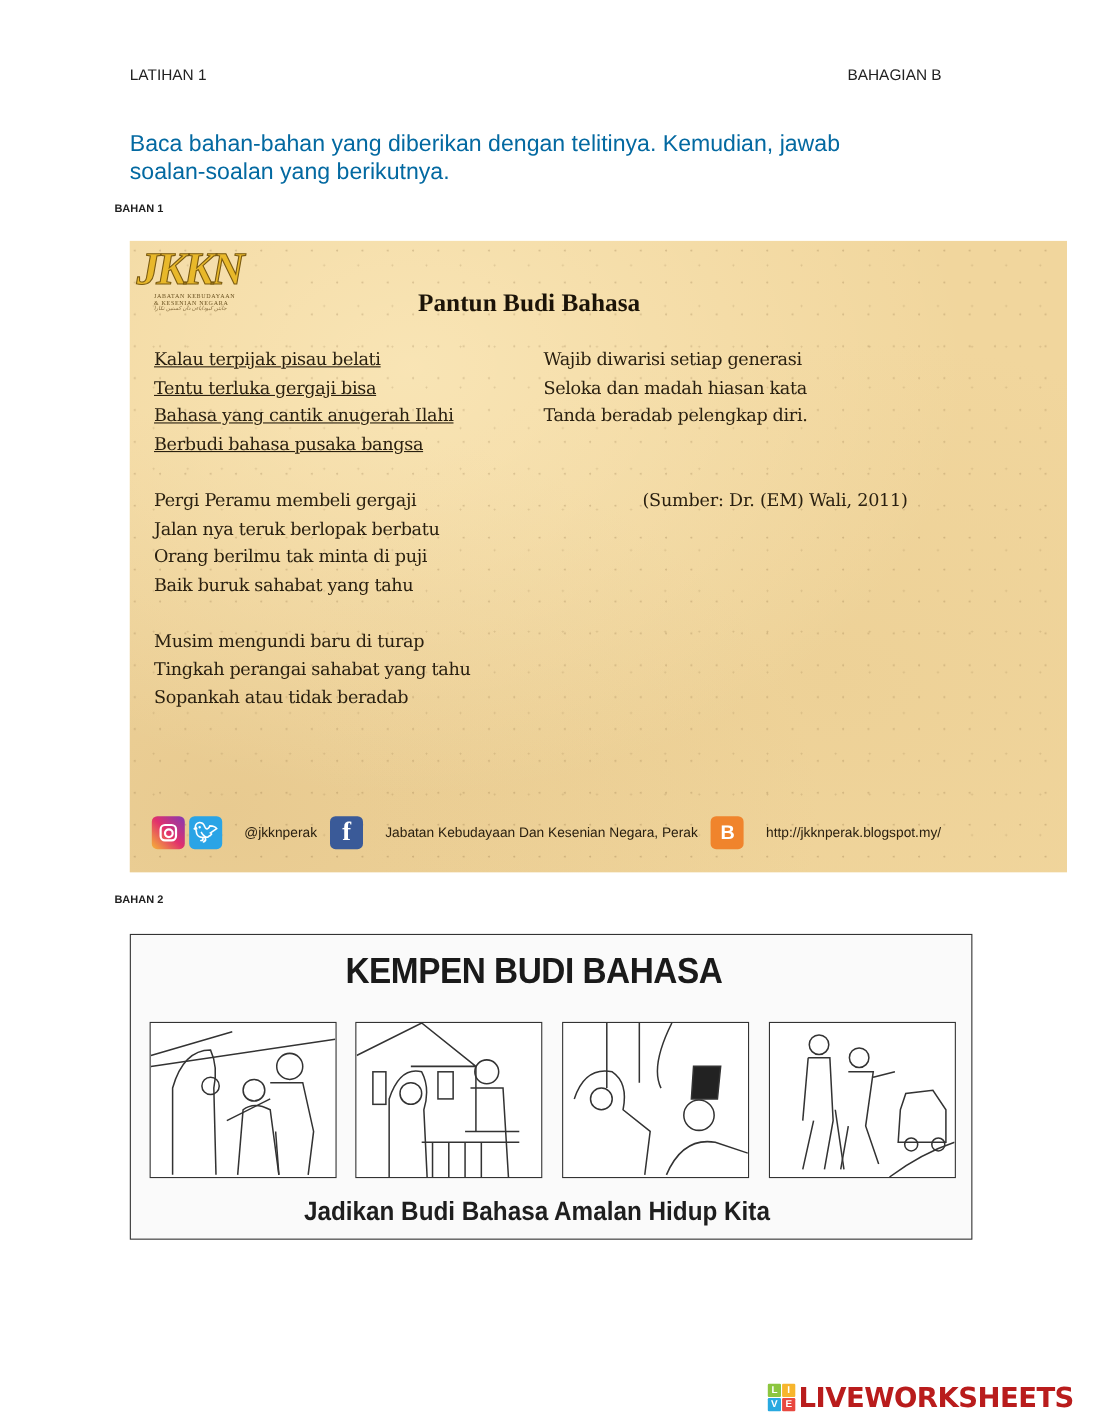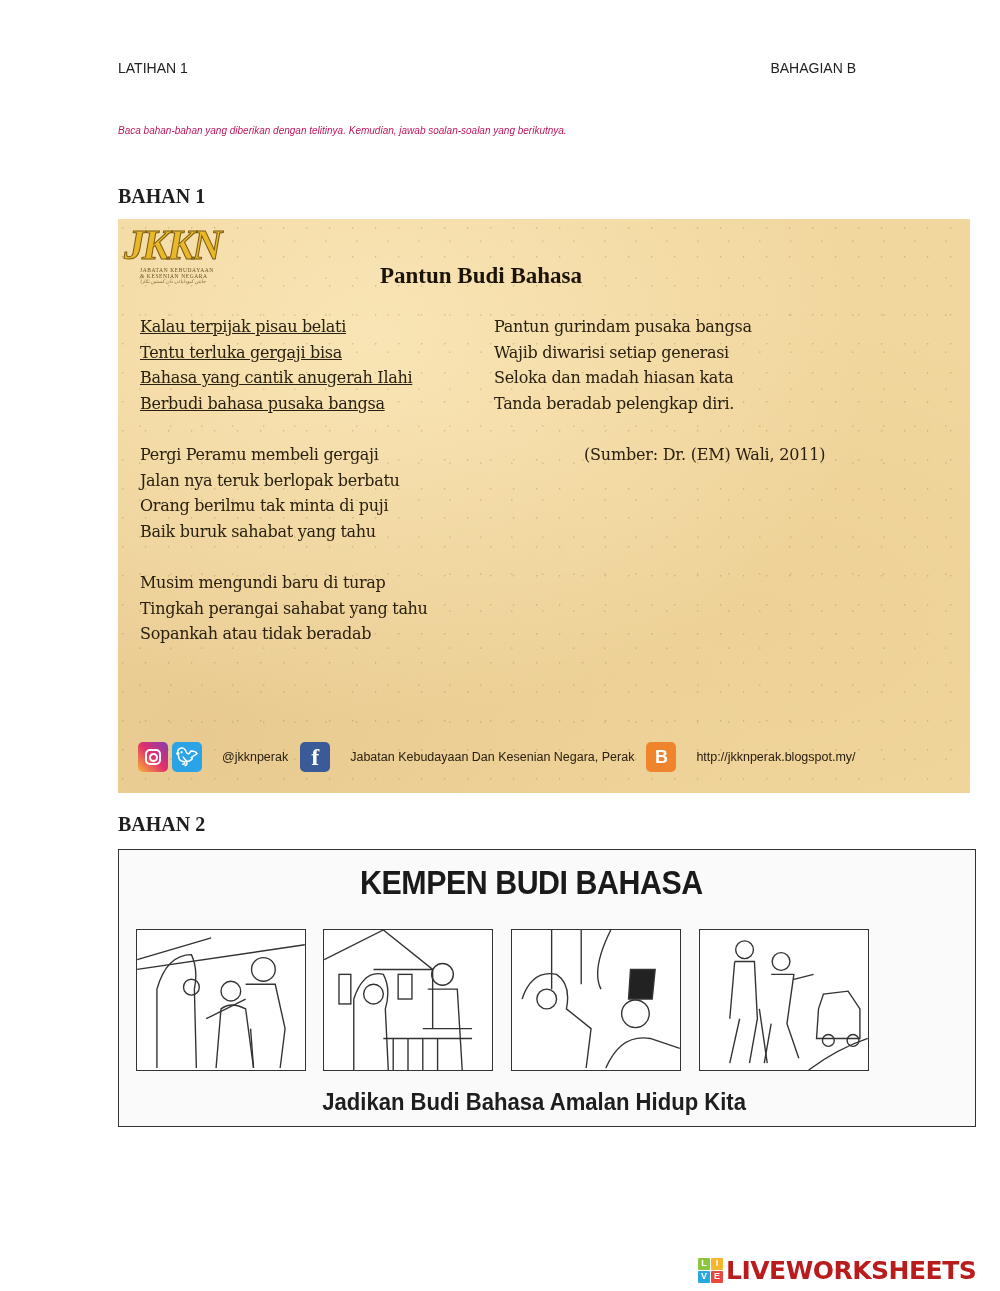"Baca bahan-bahan yang diberikan dengan" .instr { color: #be185d -> #0369a1; font-size: 10px -> 21px; font-style: italic -> none }
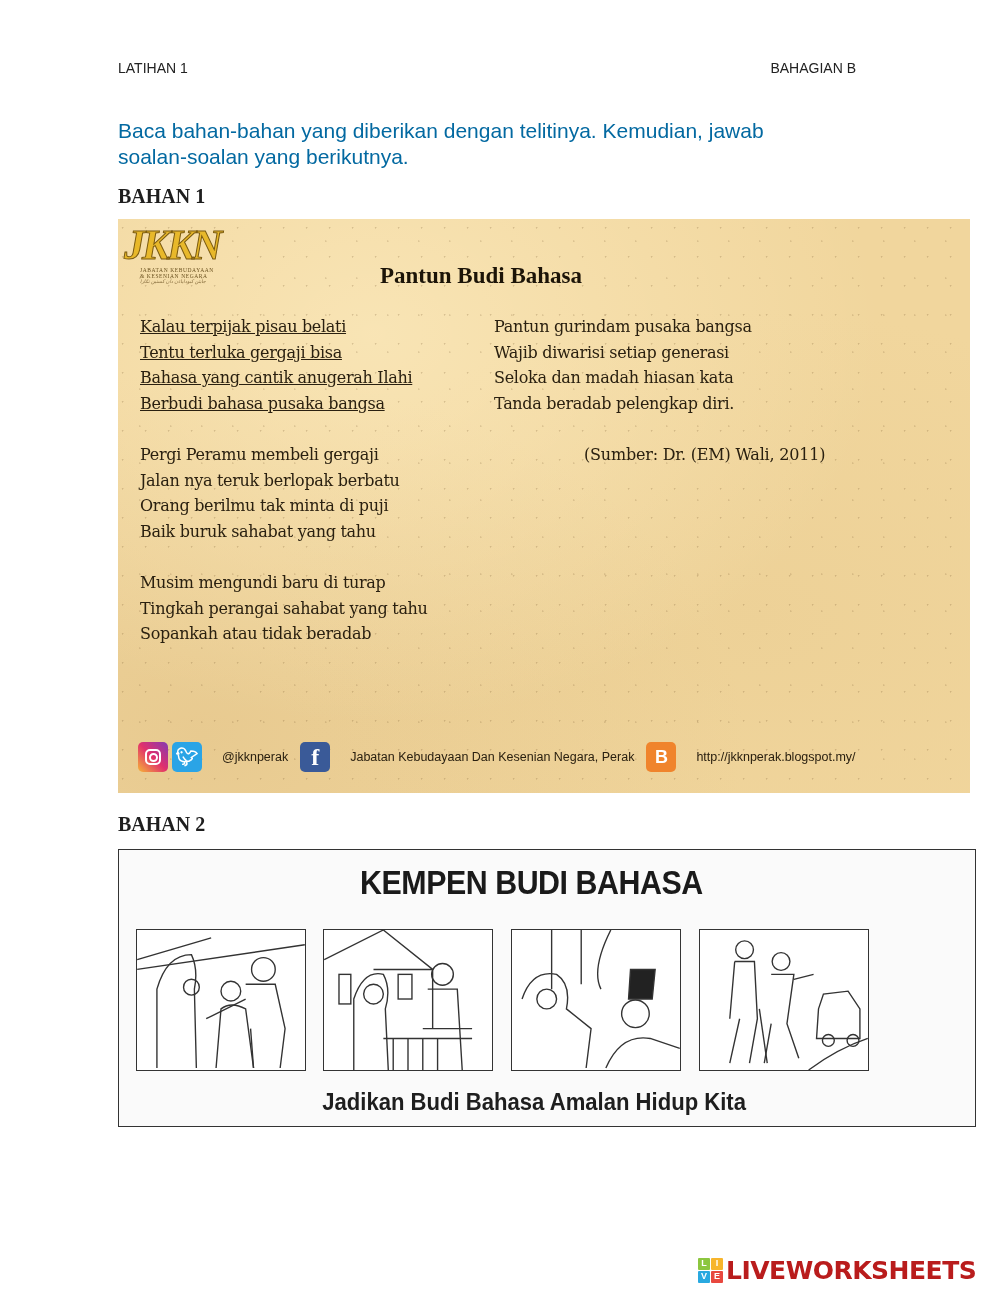"BAHAN 1" .bahan-label { font-family: Liberation Serif, serif -> none; font-size: 20px -> 10px; left: 118px -> 104px }
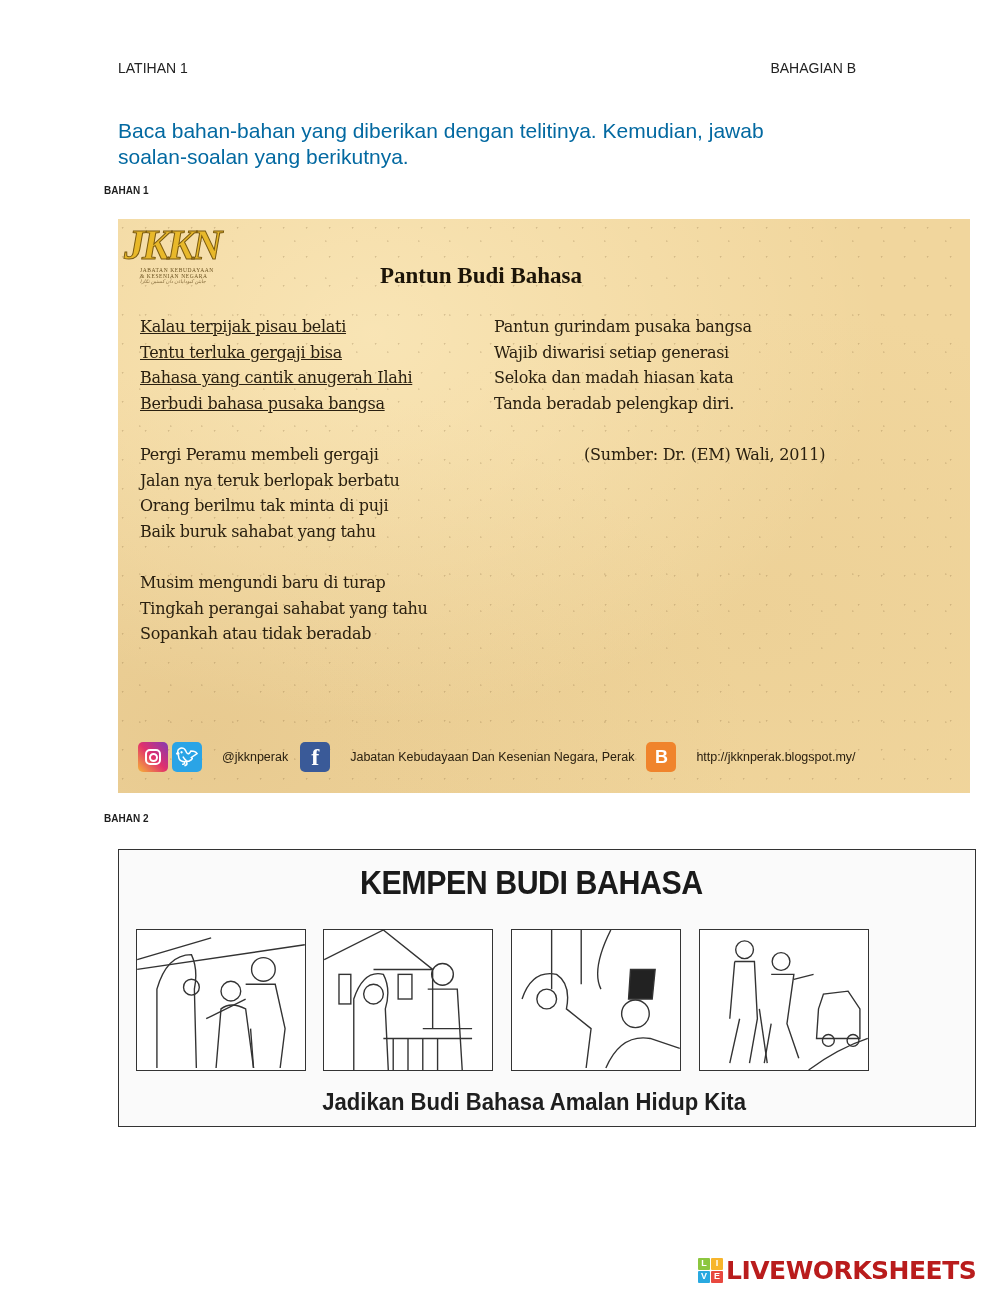"Pantun gurindam pusaka bangsa" div { html: <div>Pantun gurindam pusaka bangsa</div> -> none }
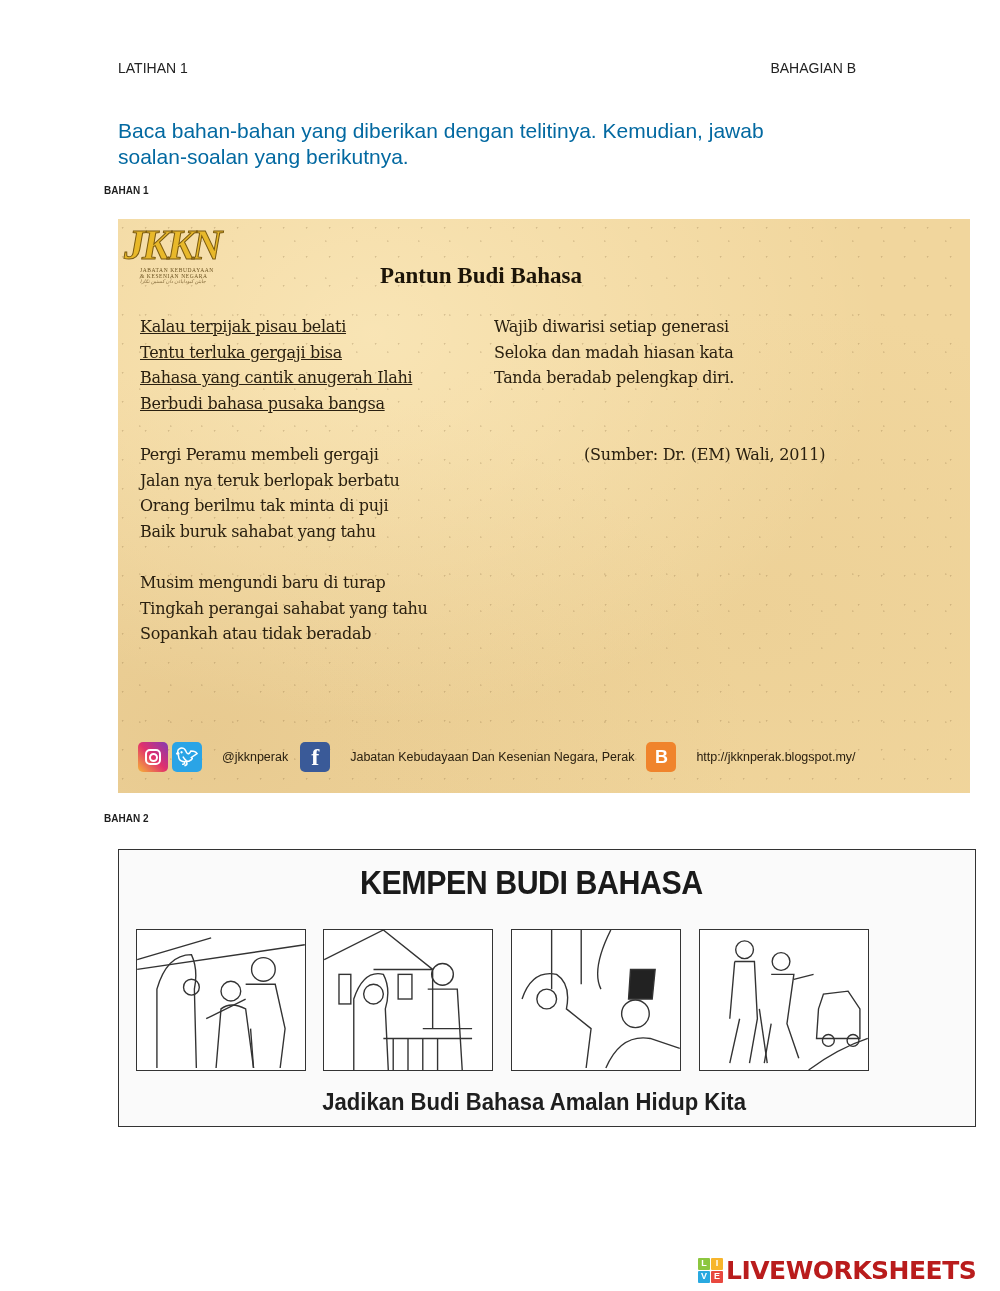"KEMPEN BUDI BAHASA" .kempen { width: 858px -> 766px }
